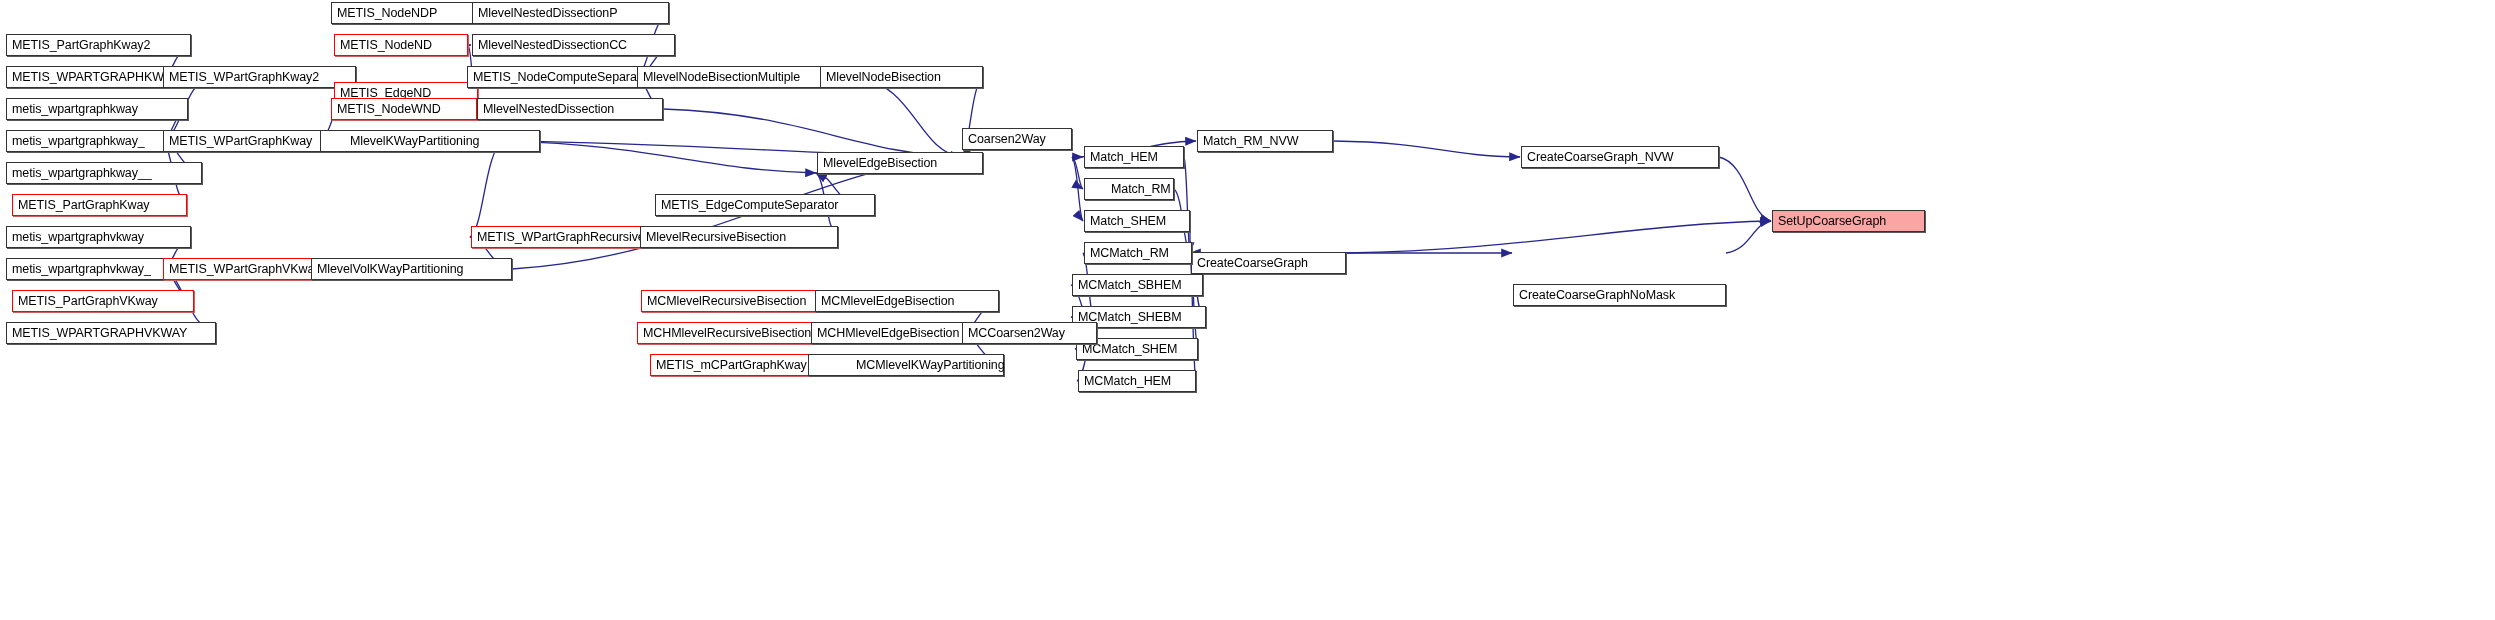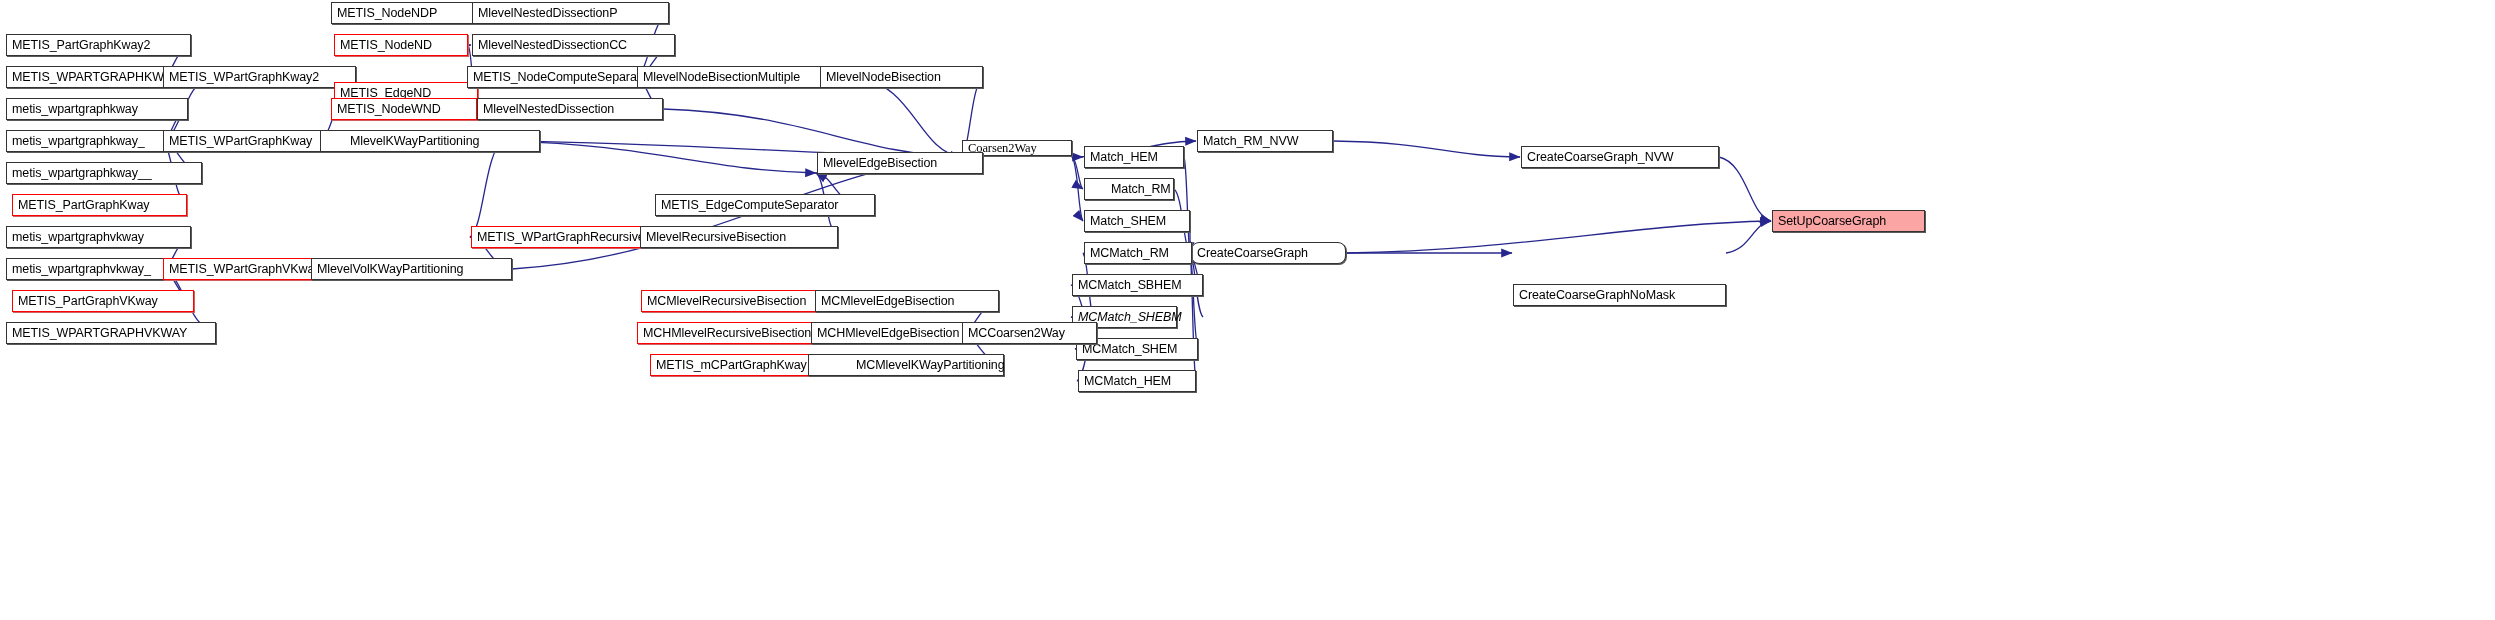"Coarsen2Way" div.node { font-family: Liberation Serif, serif -> none; height: 16px -> 22px; top: 140px -> 128px }
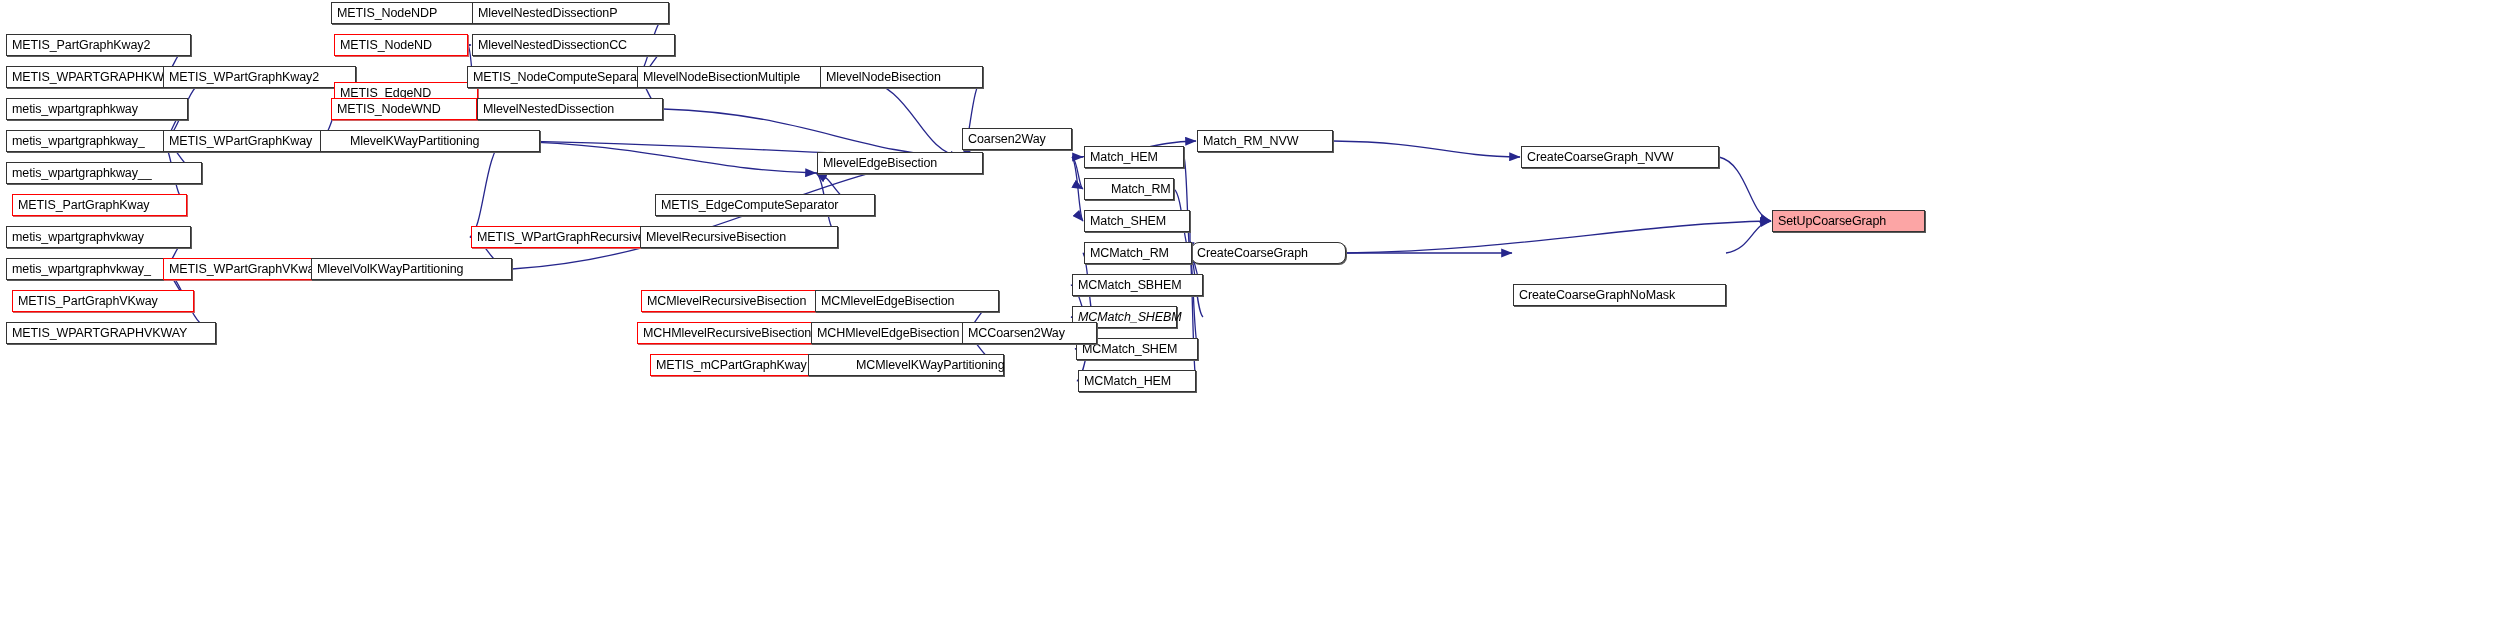"CreateCoarseGraph" div.node { border-radius: 8px -> none; top: 242px -> 252px }
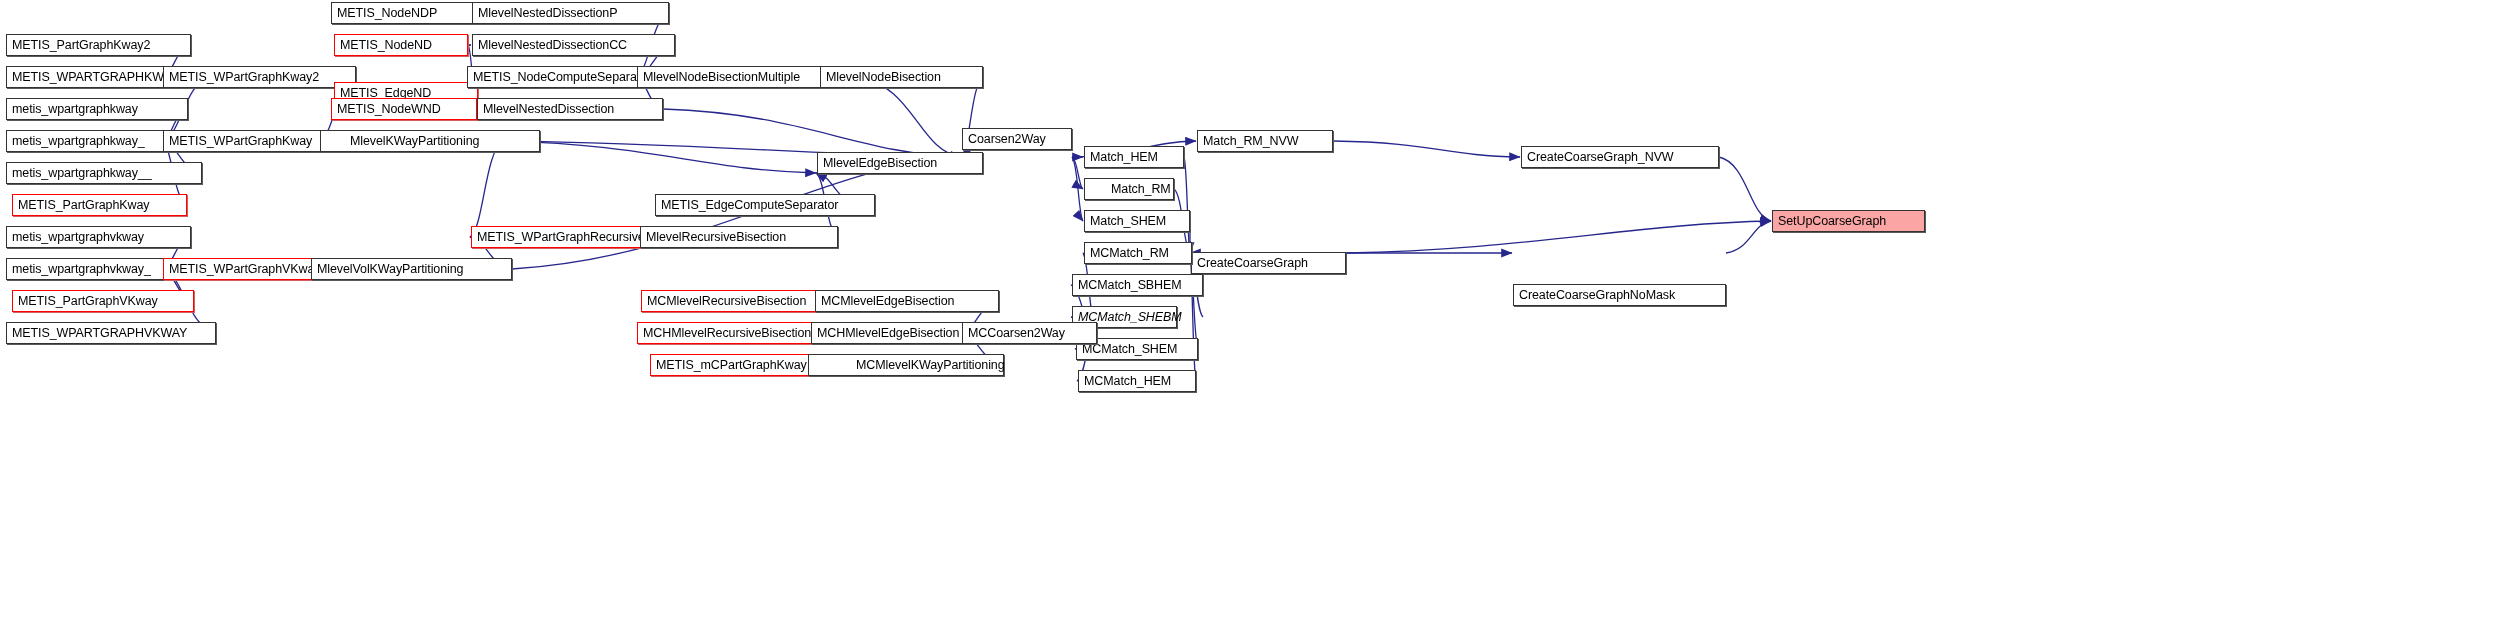"MCMatch_SHEBM" div.node { font-style: italic -> none; width: 105px -> 134px }
